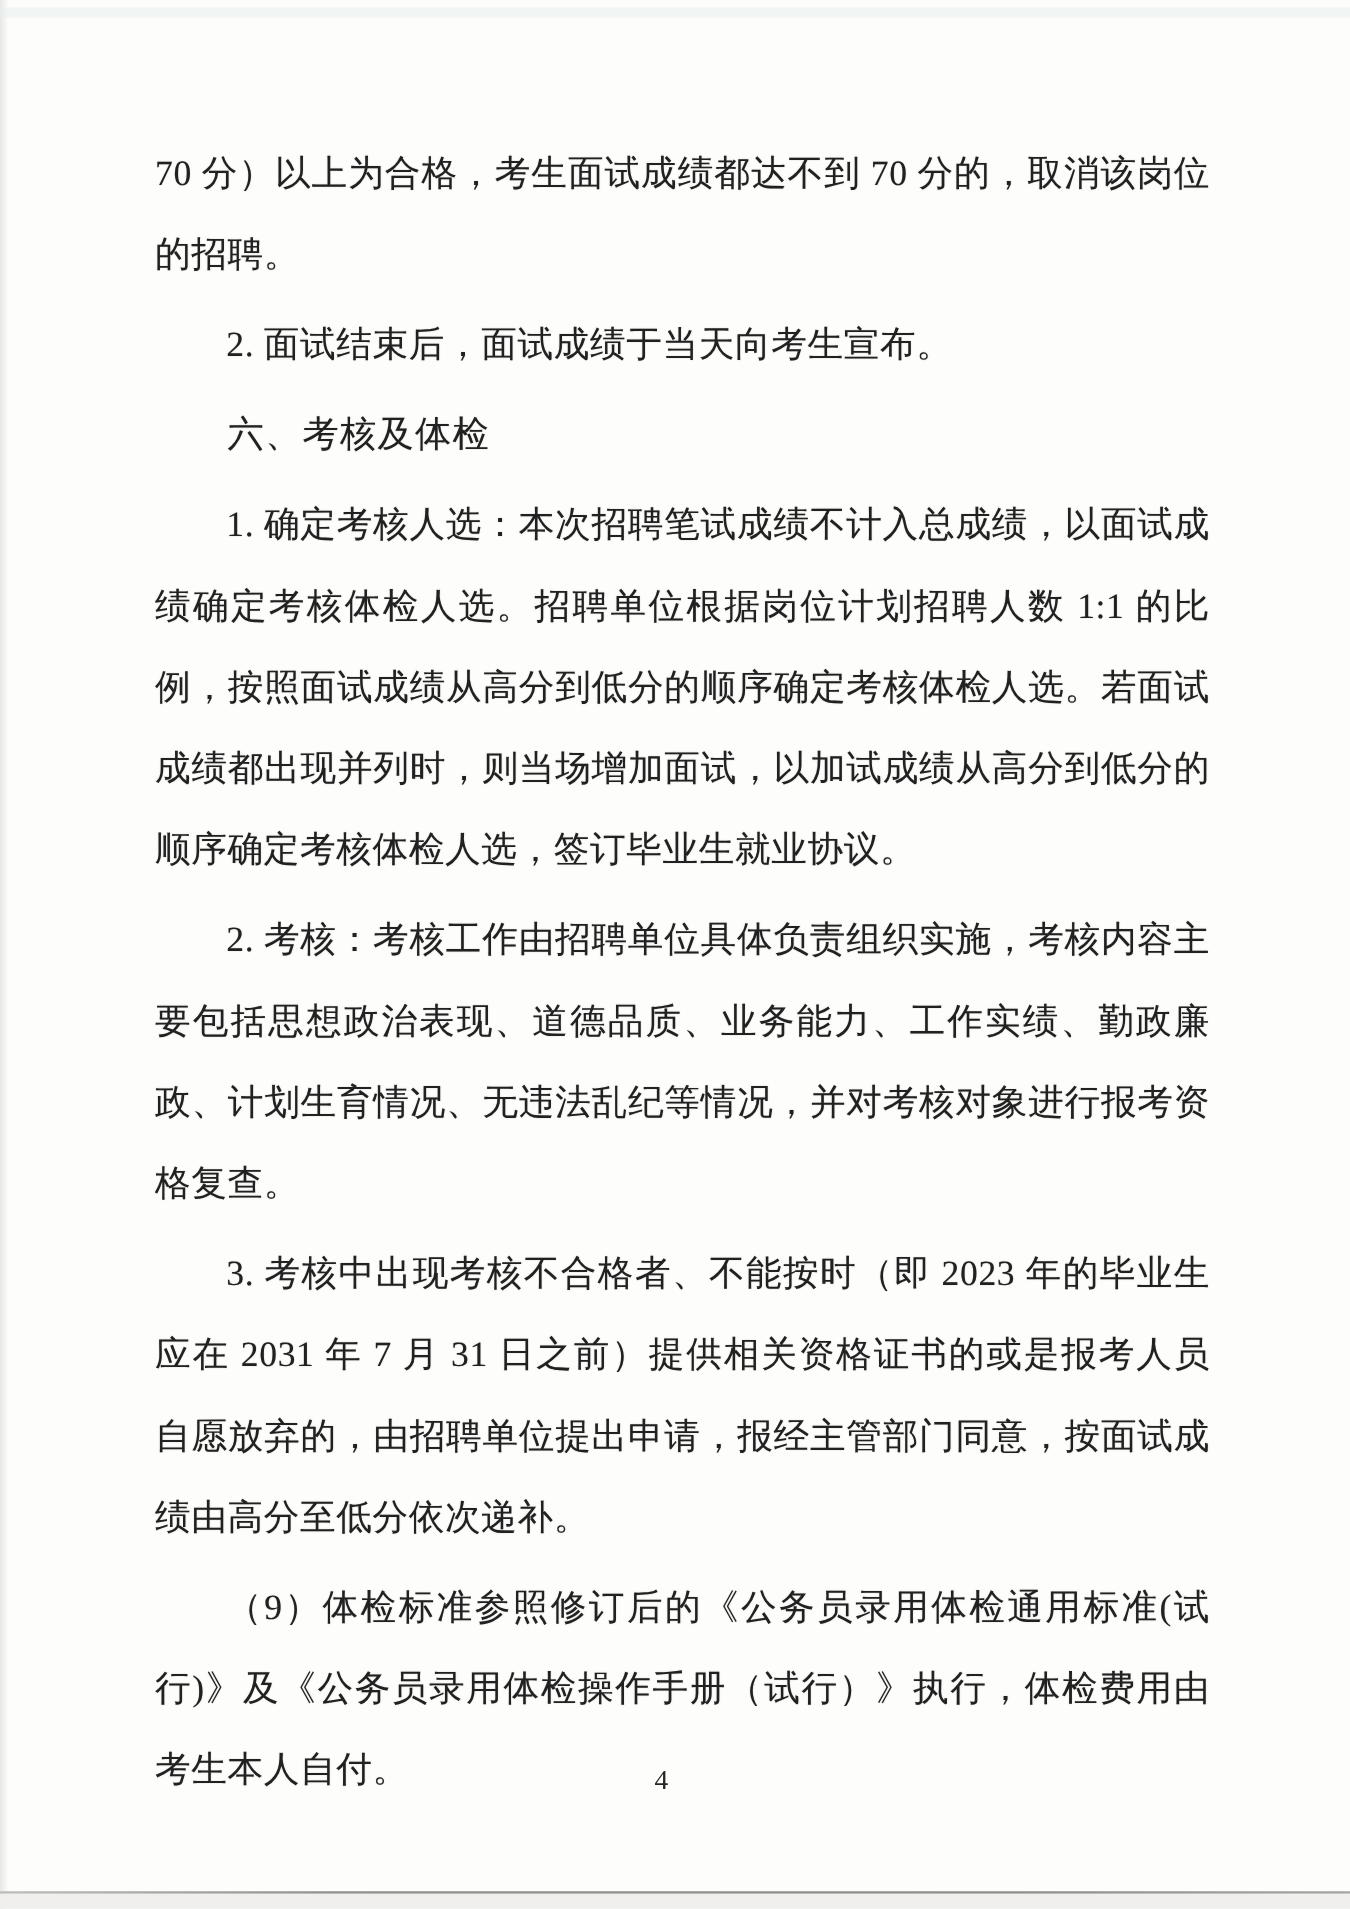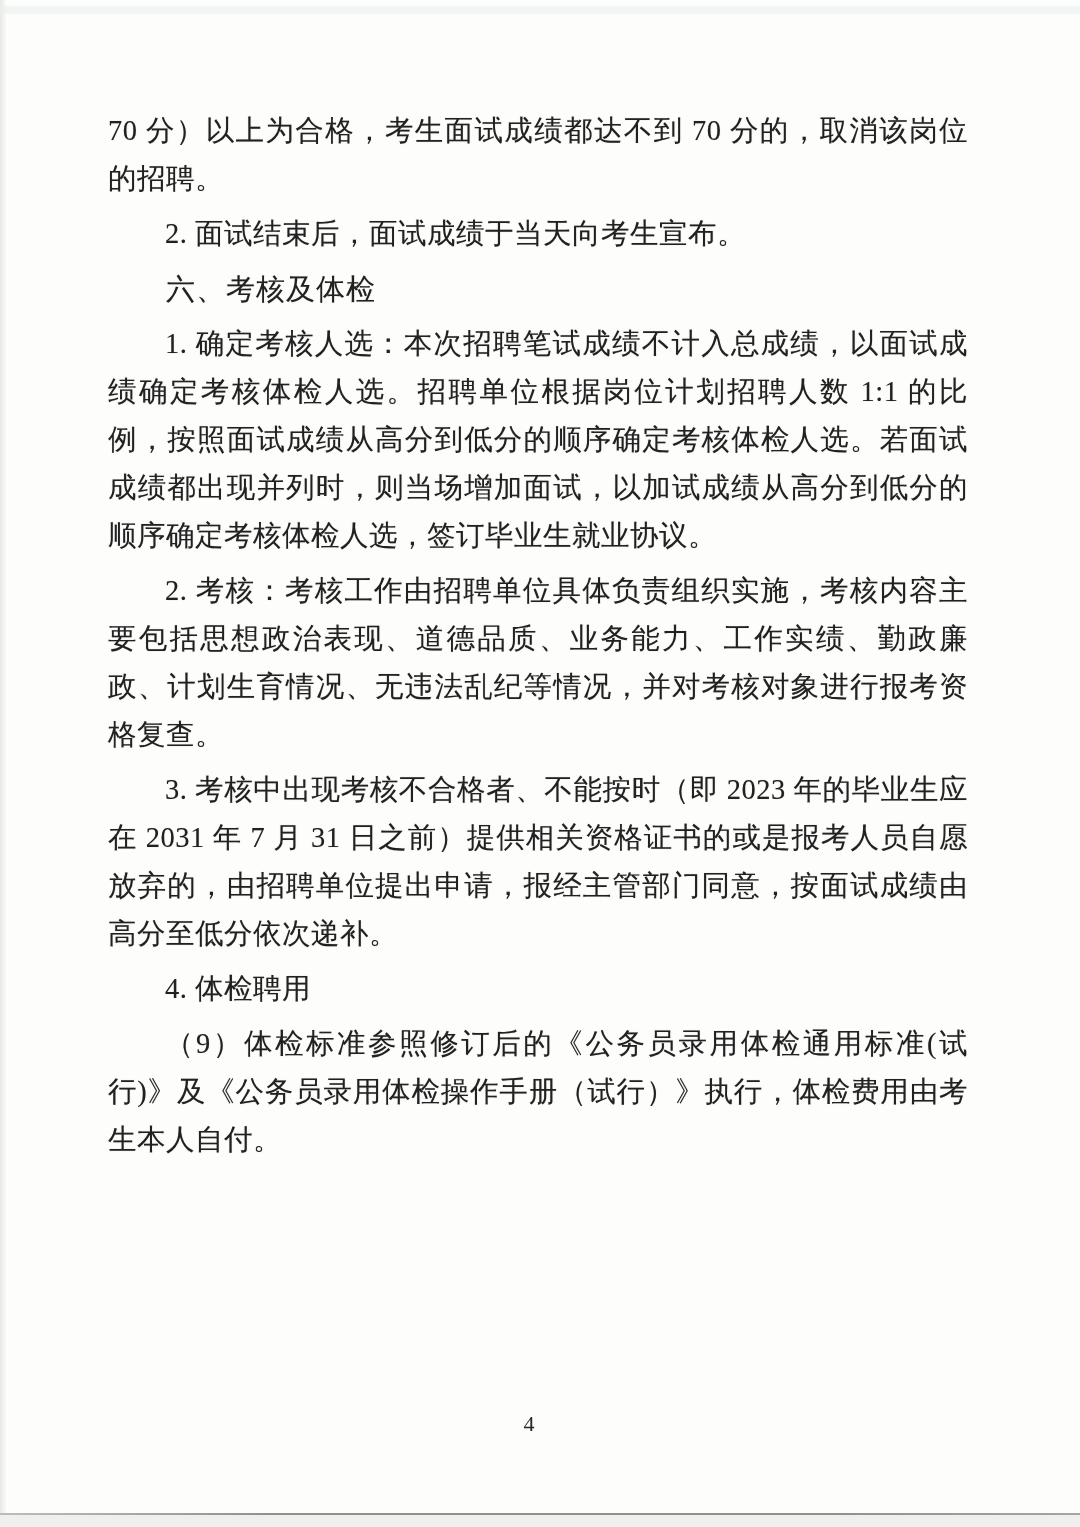"70 分）以上为合格，考生面试成绩都达不到 70 分的，取消该岗位的招聘。" p.para { line-height: 48px -> 65px; margin: 0 0 7px 0 -> 0 0 7px 16px }
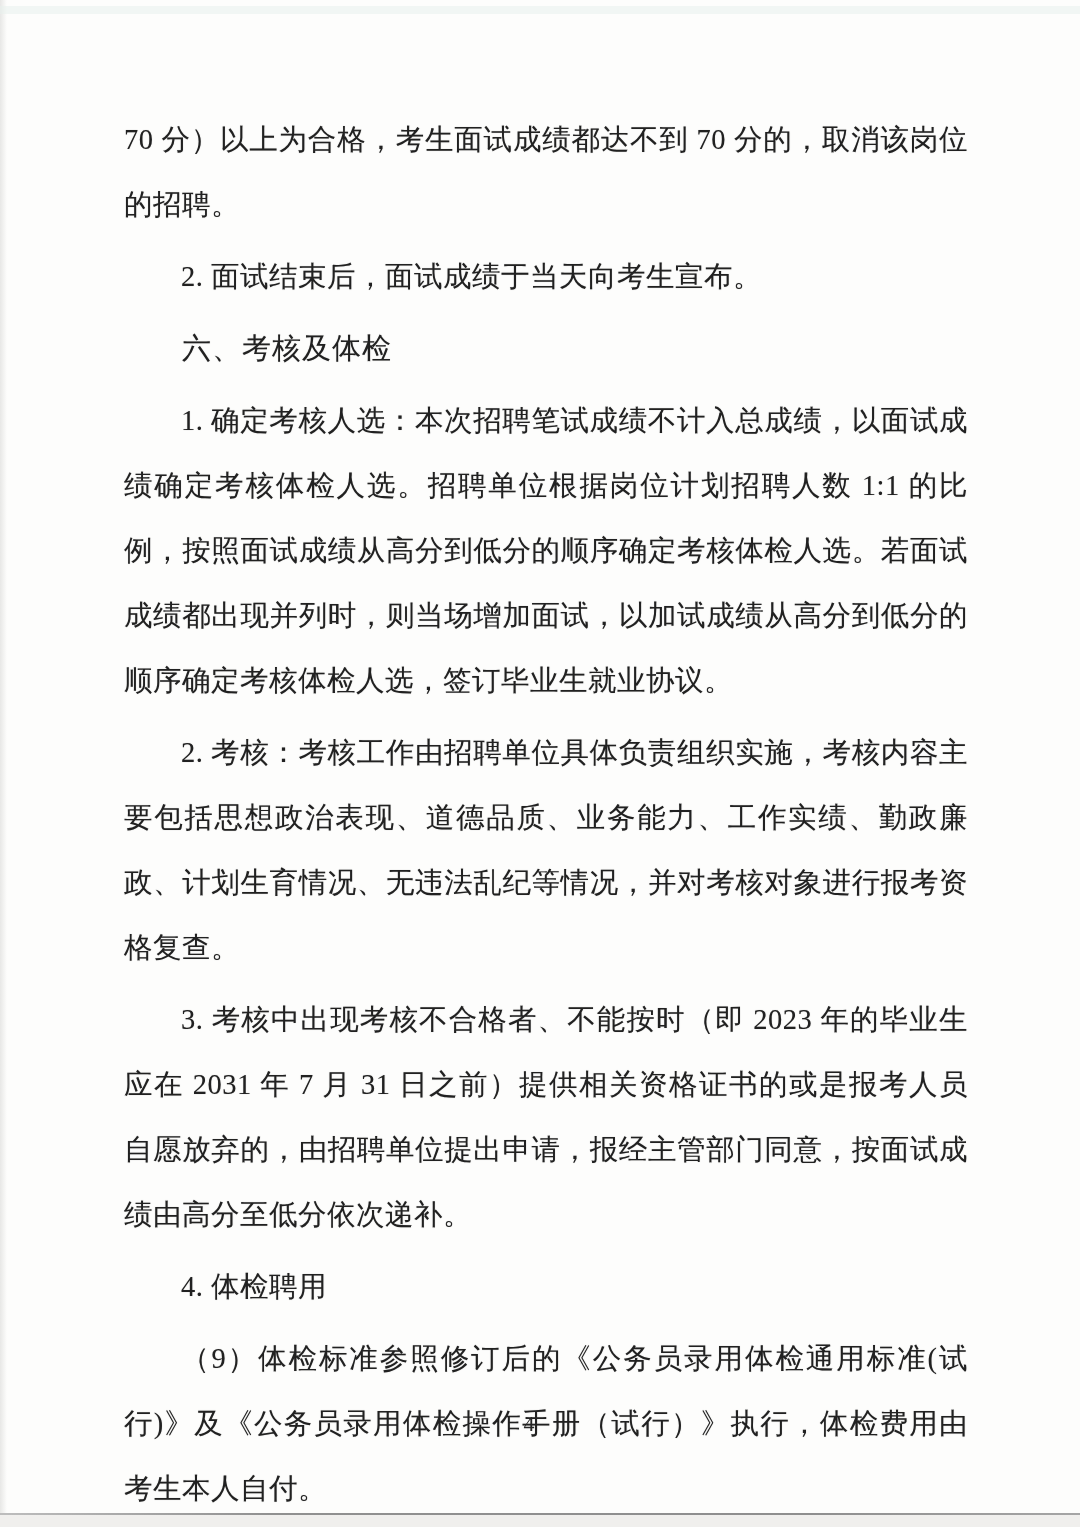"4. 体检聘用" p.para { html: <p>4. 体检聘用</p> -> none }
